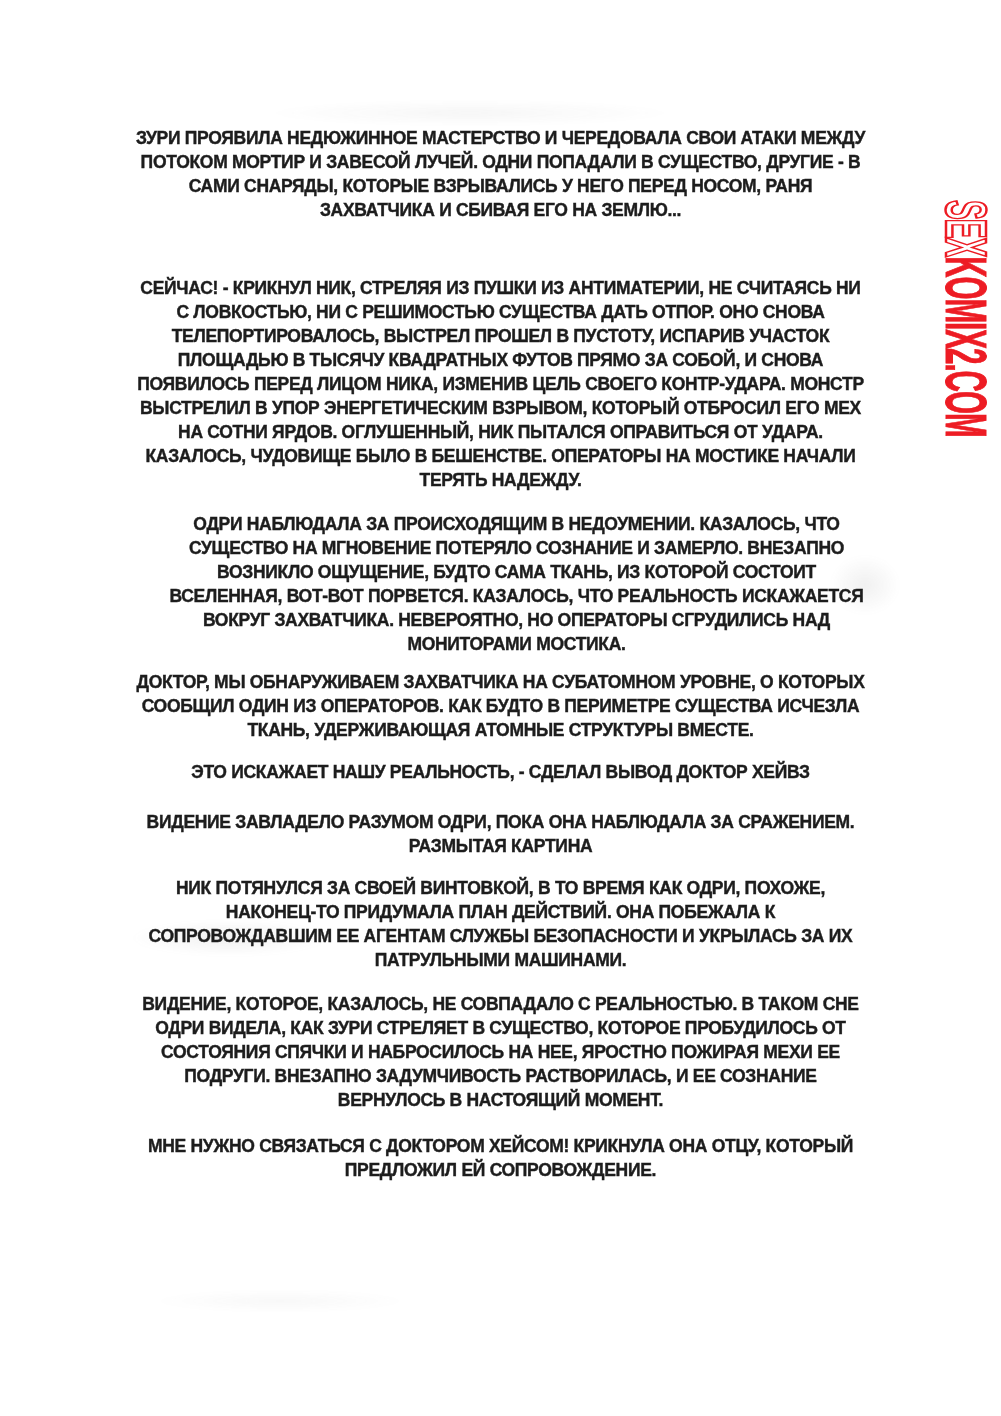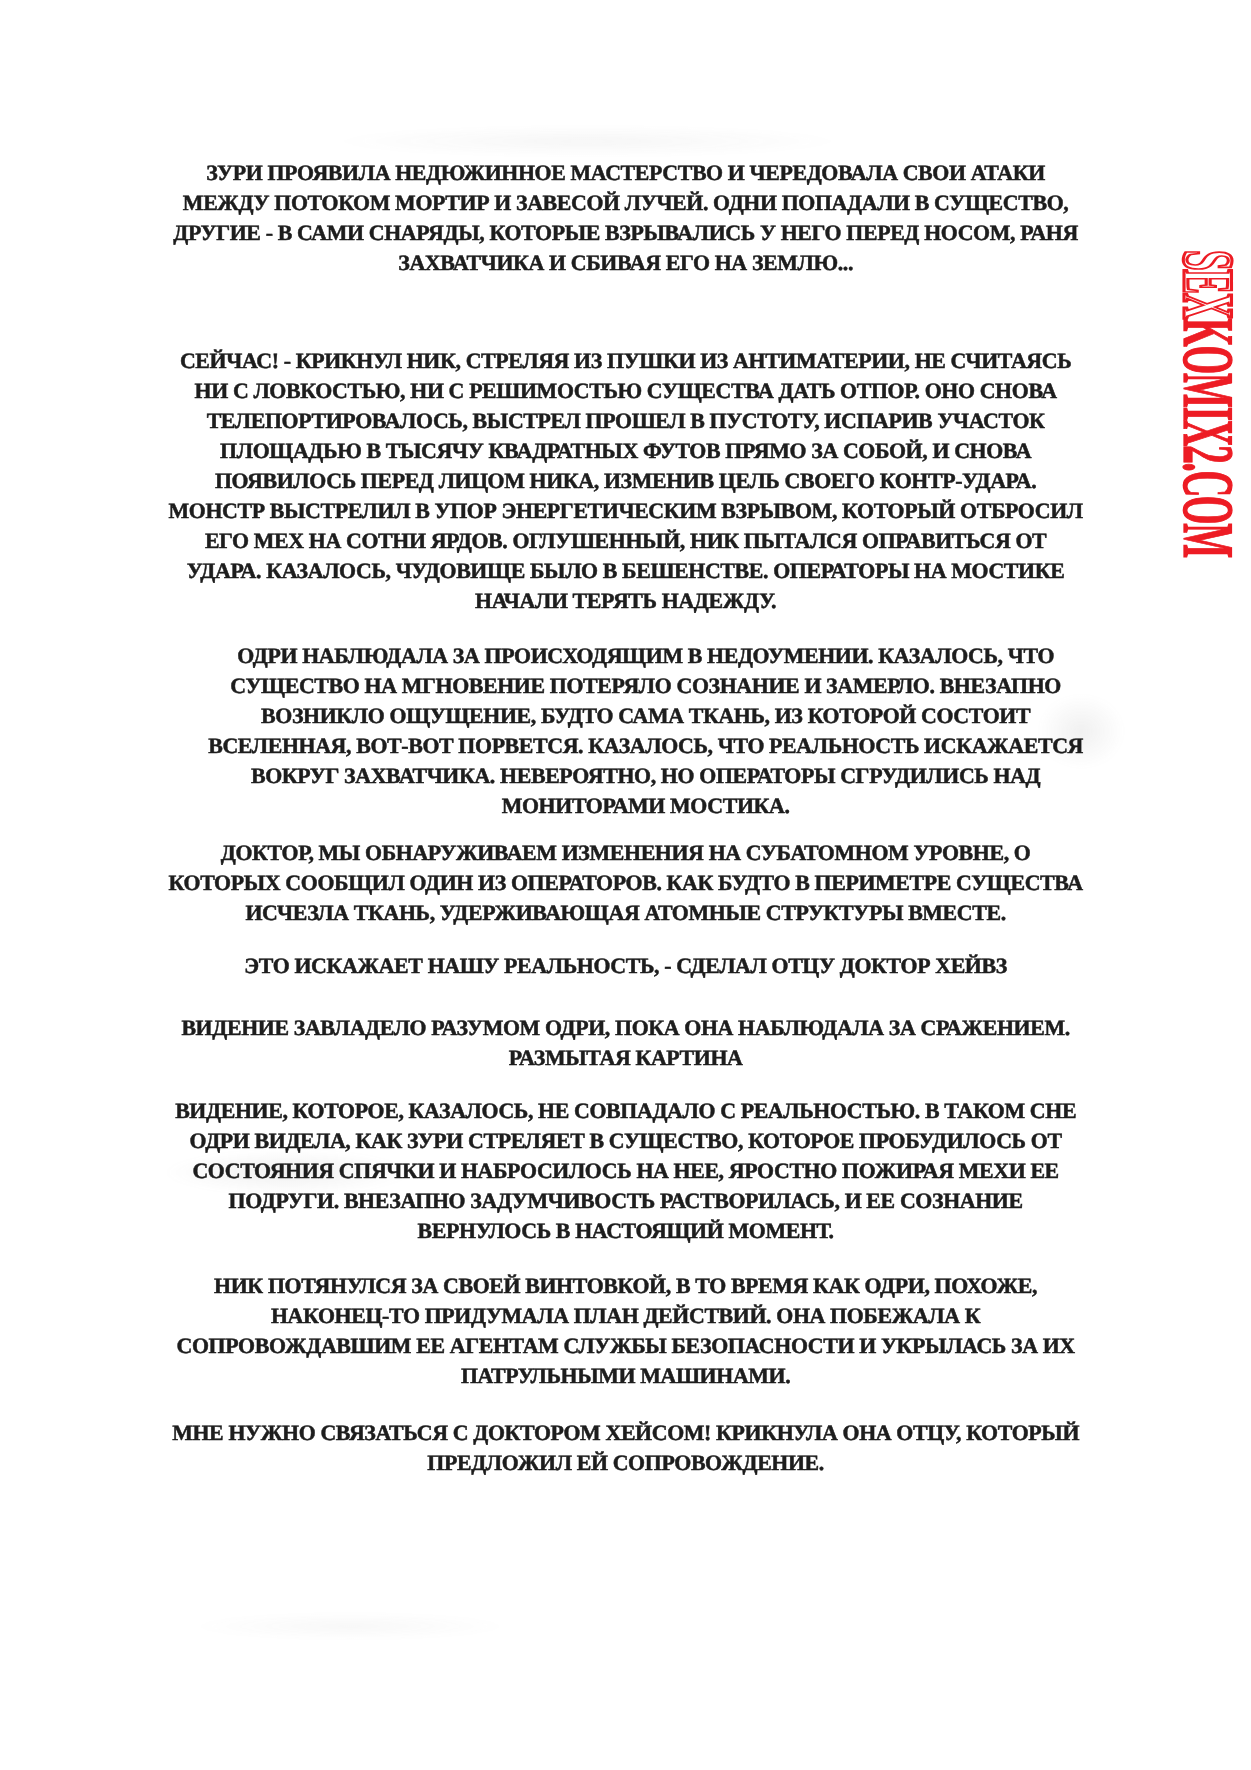"ЗУРИ ПРОЯВИЛА НЕДЮЖИННОЕ МАСТЕРСТВО И" .page { font-family: Liberation Serif, serif -> Liberation Sans, sans-serif }
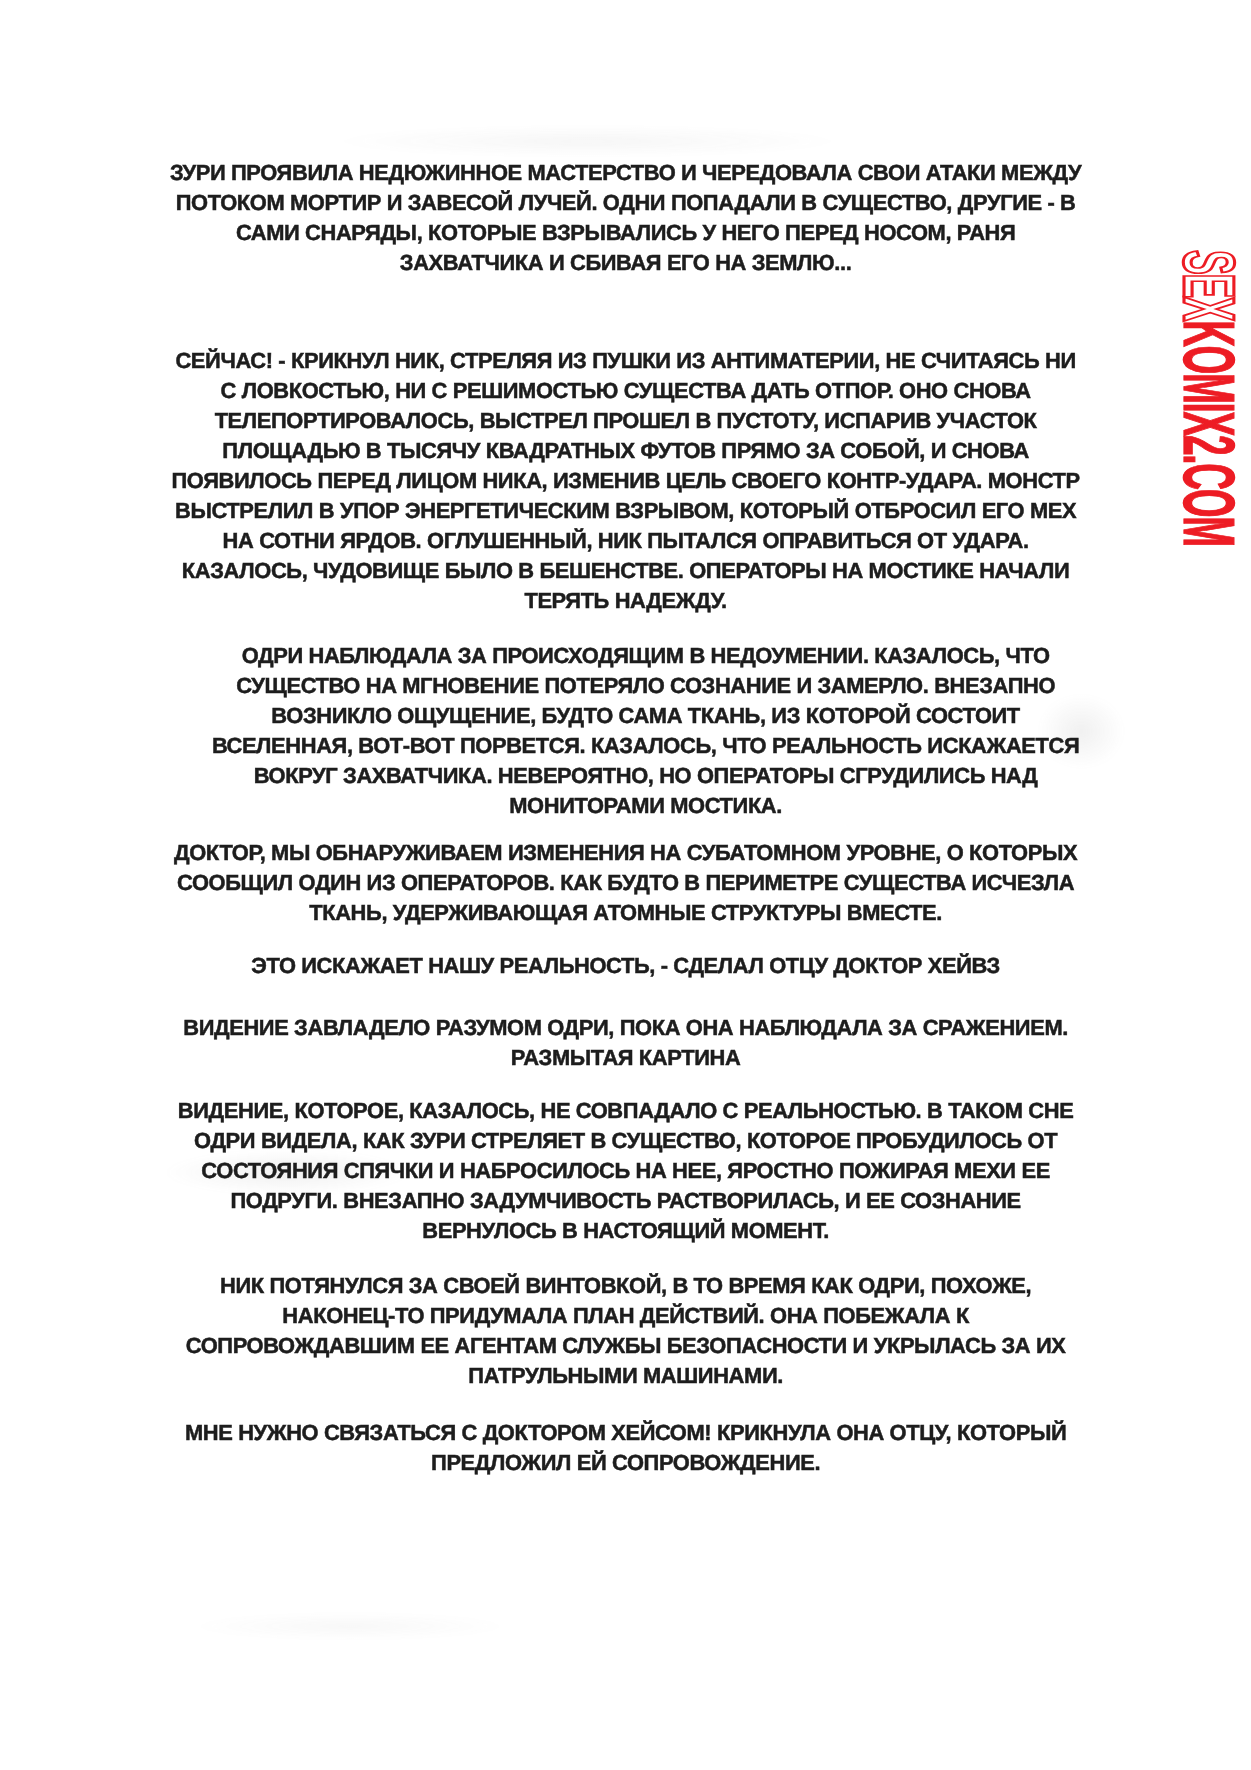"ДОКТОР, МЫ ОБНАРУЖИВАЕМ ИЗМЕНЕНИЯ НА" p { text: ИЗМЕНЕНИЯ -> ЗАХВАТЧИКА }
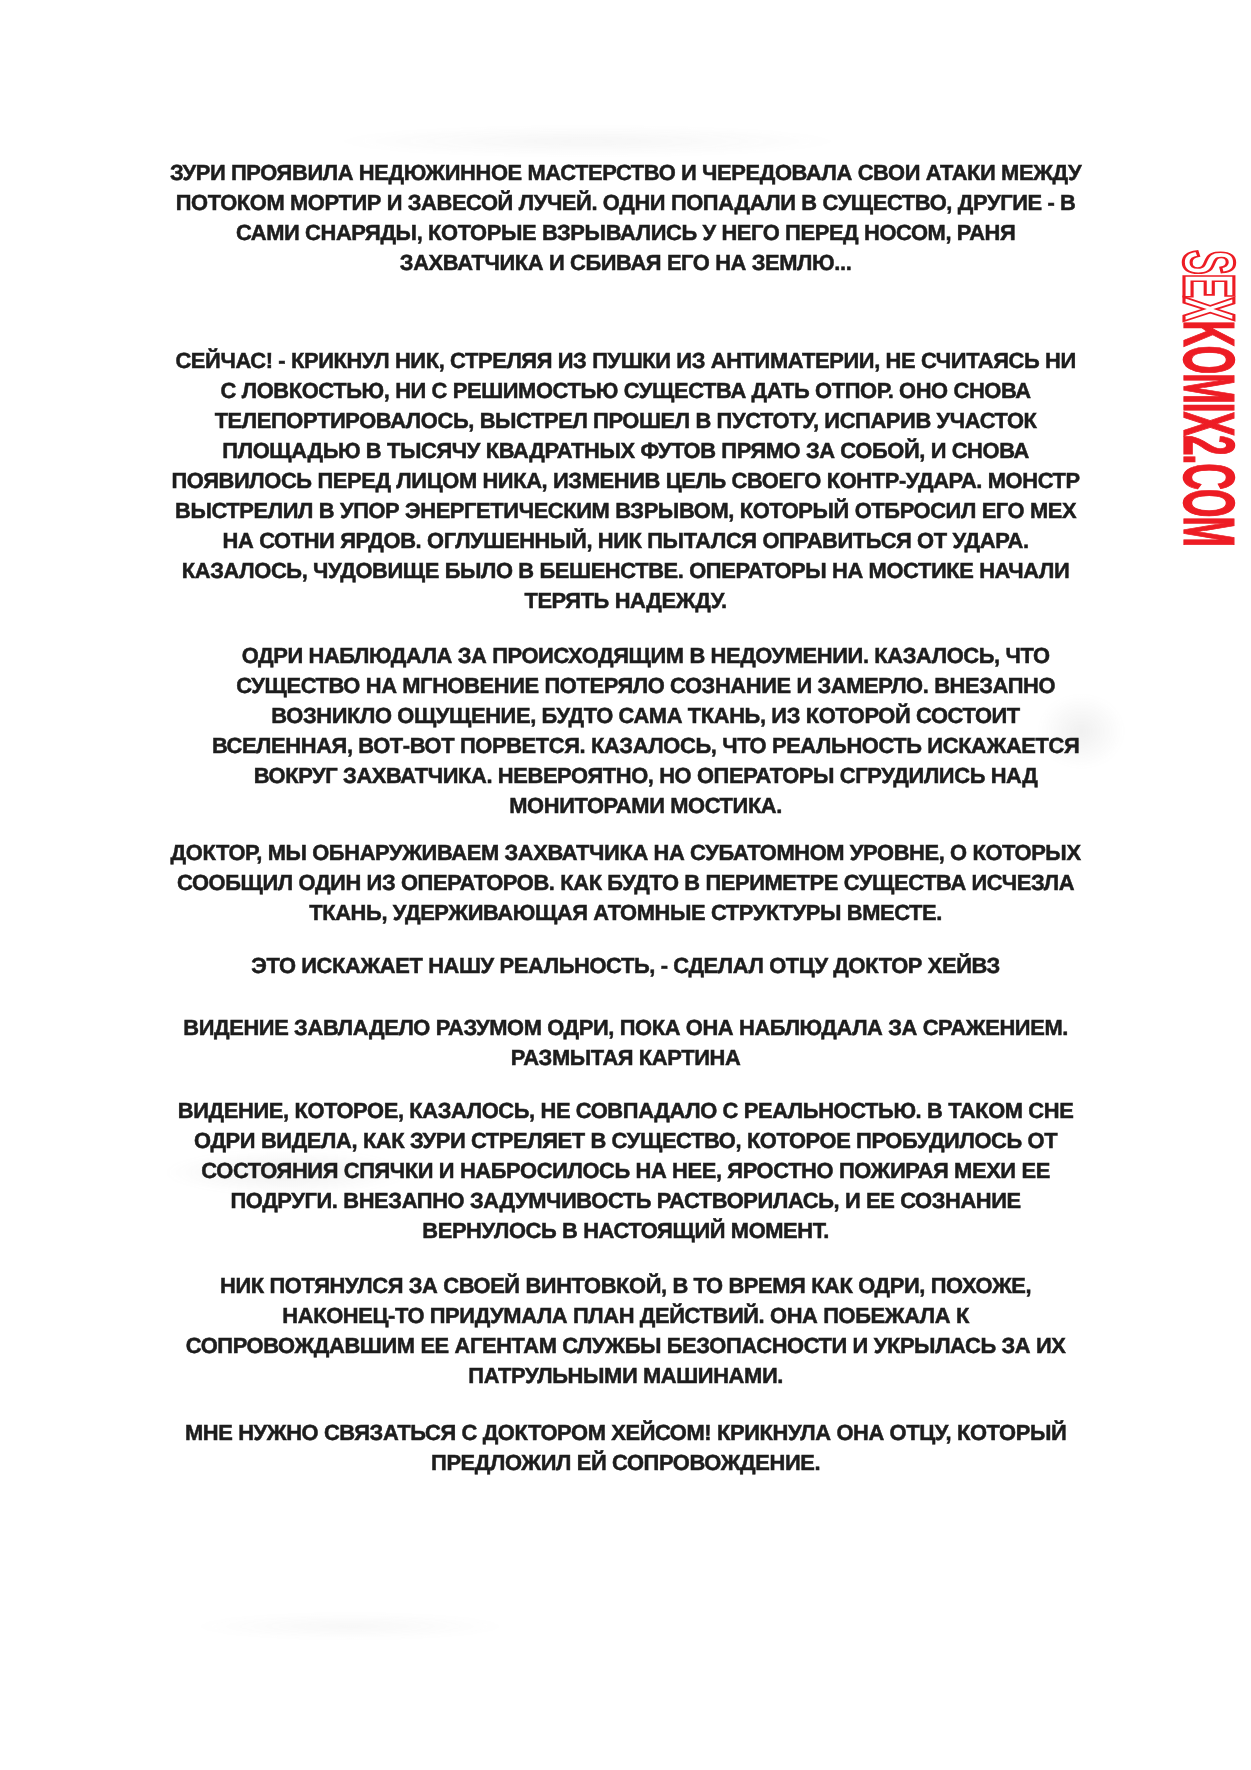"ЭТО ИСКАЖАЕТ НАШУ РЕАЛЬНОСТЬ, -" p { text: ОТЦУ -> ВЫВОД }
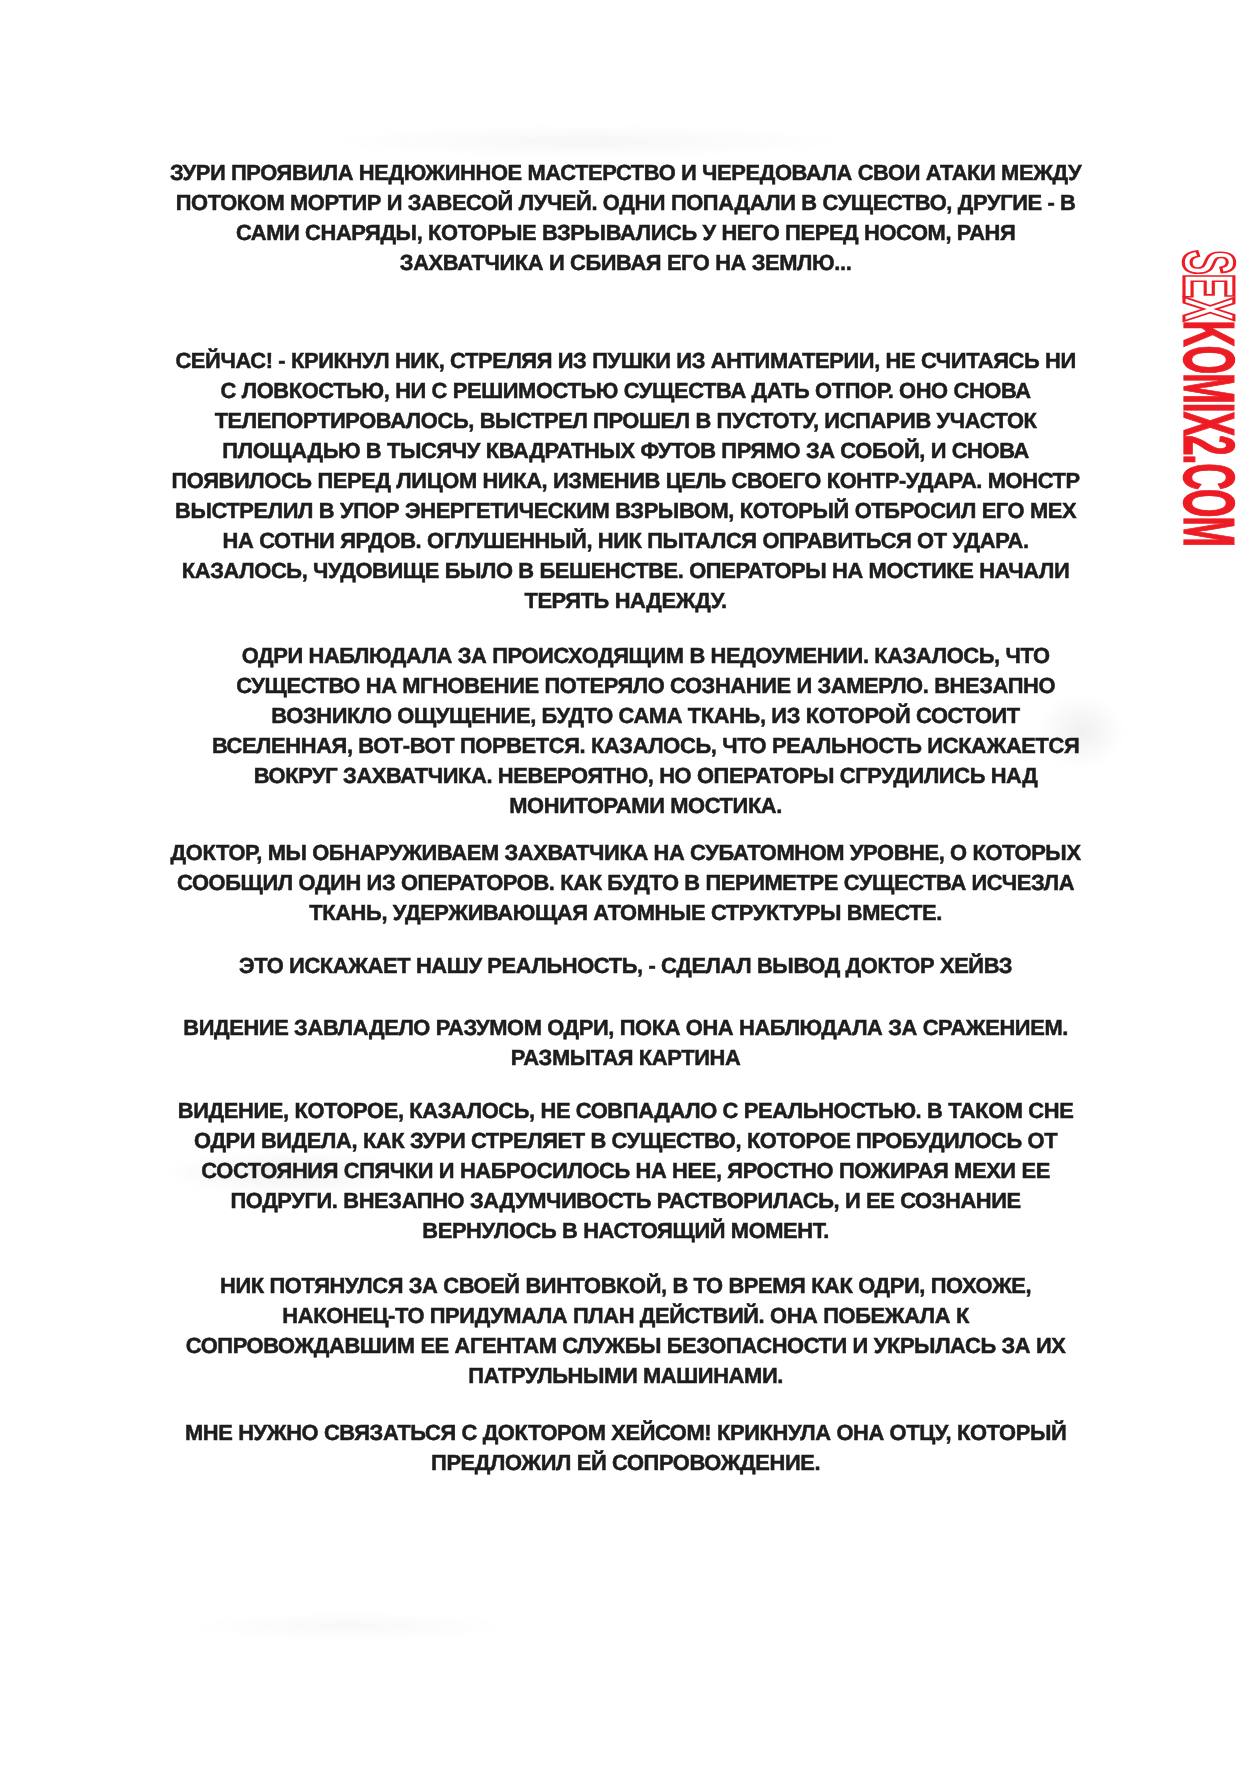"ВИДЕНИЕ, КОТОРОЕ, КАЗАЛОСЬ, НЕ СОВПАДАЛО" p { order: before "НИК ПОТЯНУЛСЯ ЗА СВОЕЙ ВИНТОВКОЙ," -> after "НИК ПОТЯНУЛСЯ ЗА СВОЕЙ ВИНТОВКОЙ," }
